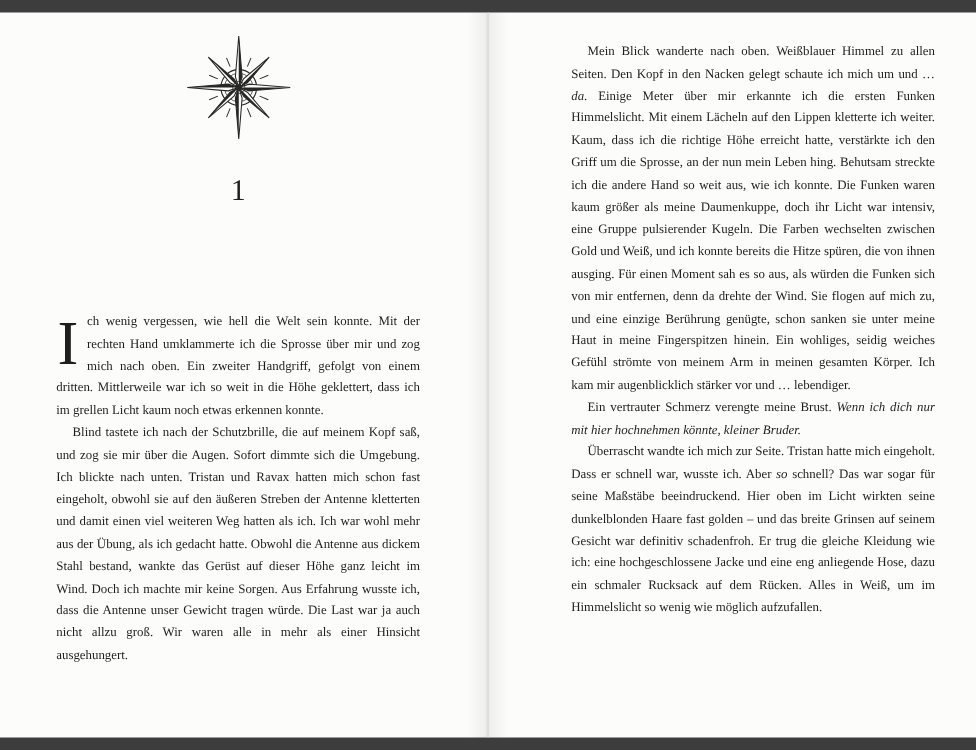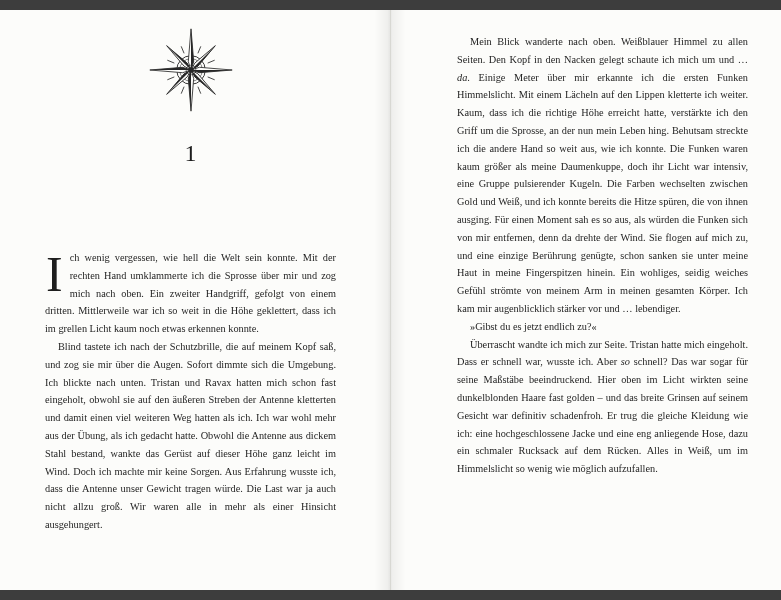"Ein vertrauter Schmerz verengte meine" p.indent { html: none -> <p><span>Ein vertrauter Schmerz verengte meine Brust. </span><em>Wenn ich dich nur mit hier hochnehmen könnte, kleiner Bruder.</em></p> }
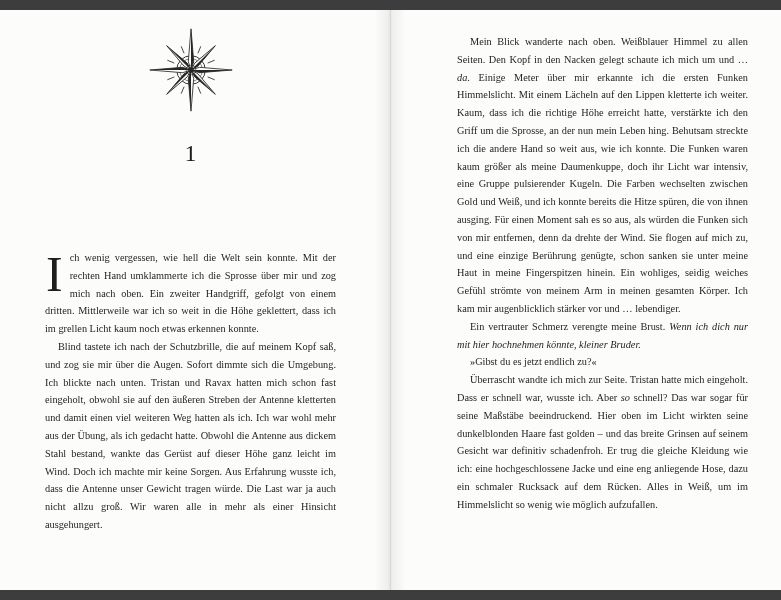"»Gibst du es jetzt endlich" p.indent { html: <p><span>»Gibst du es jetzt endlich zu?«</span></p> -> none }
